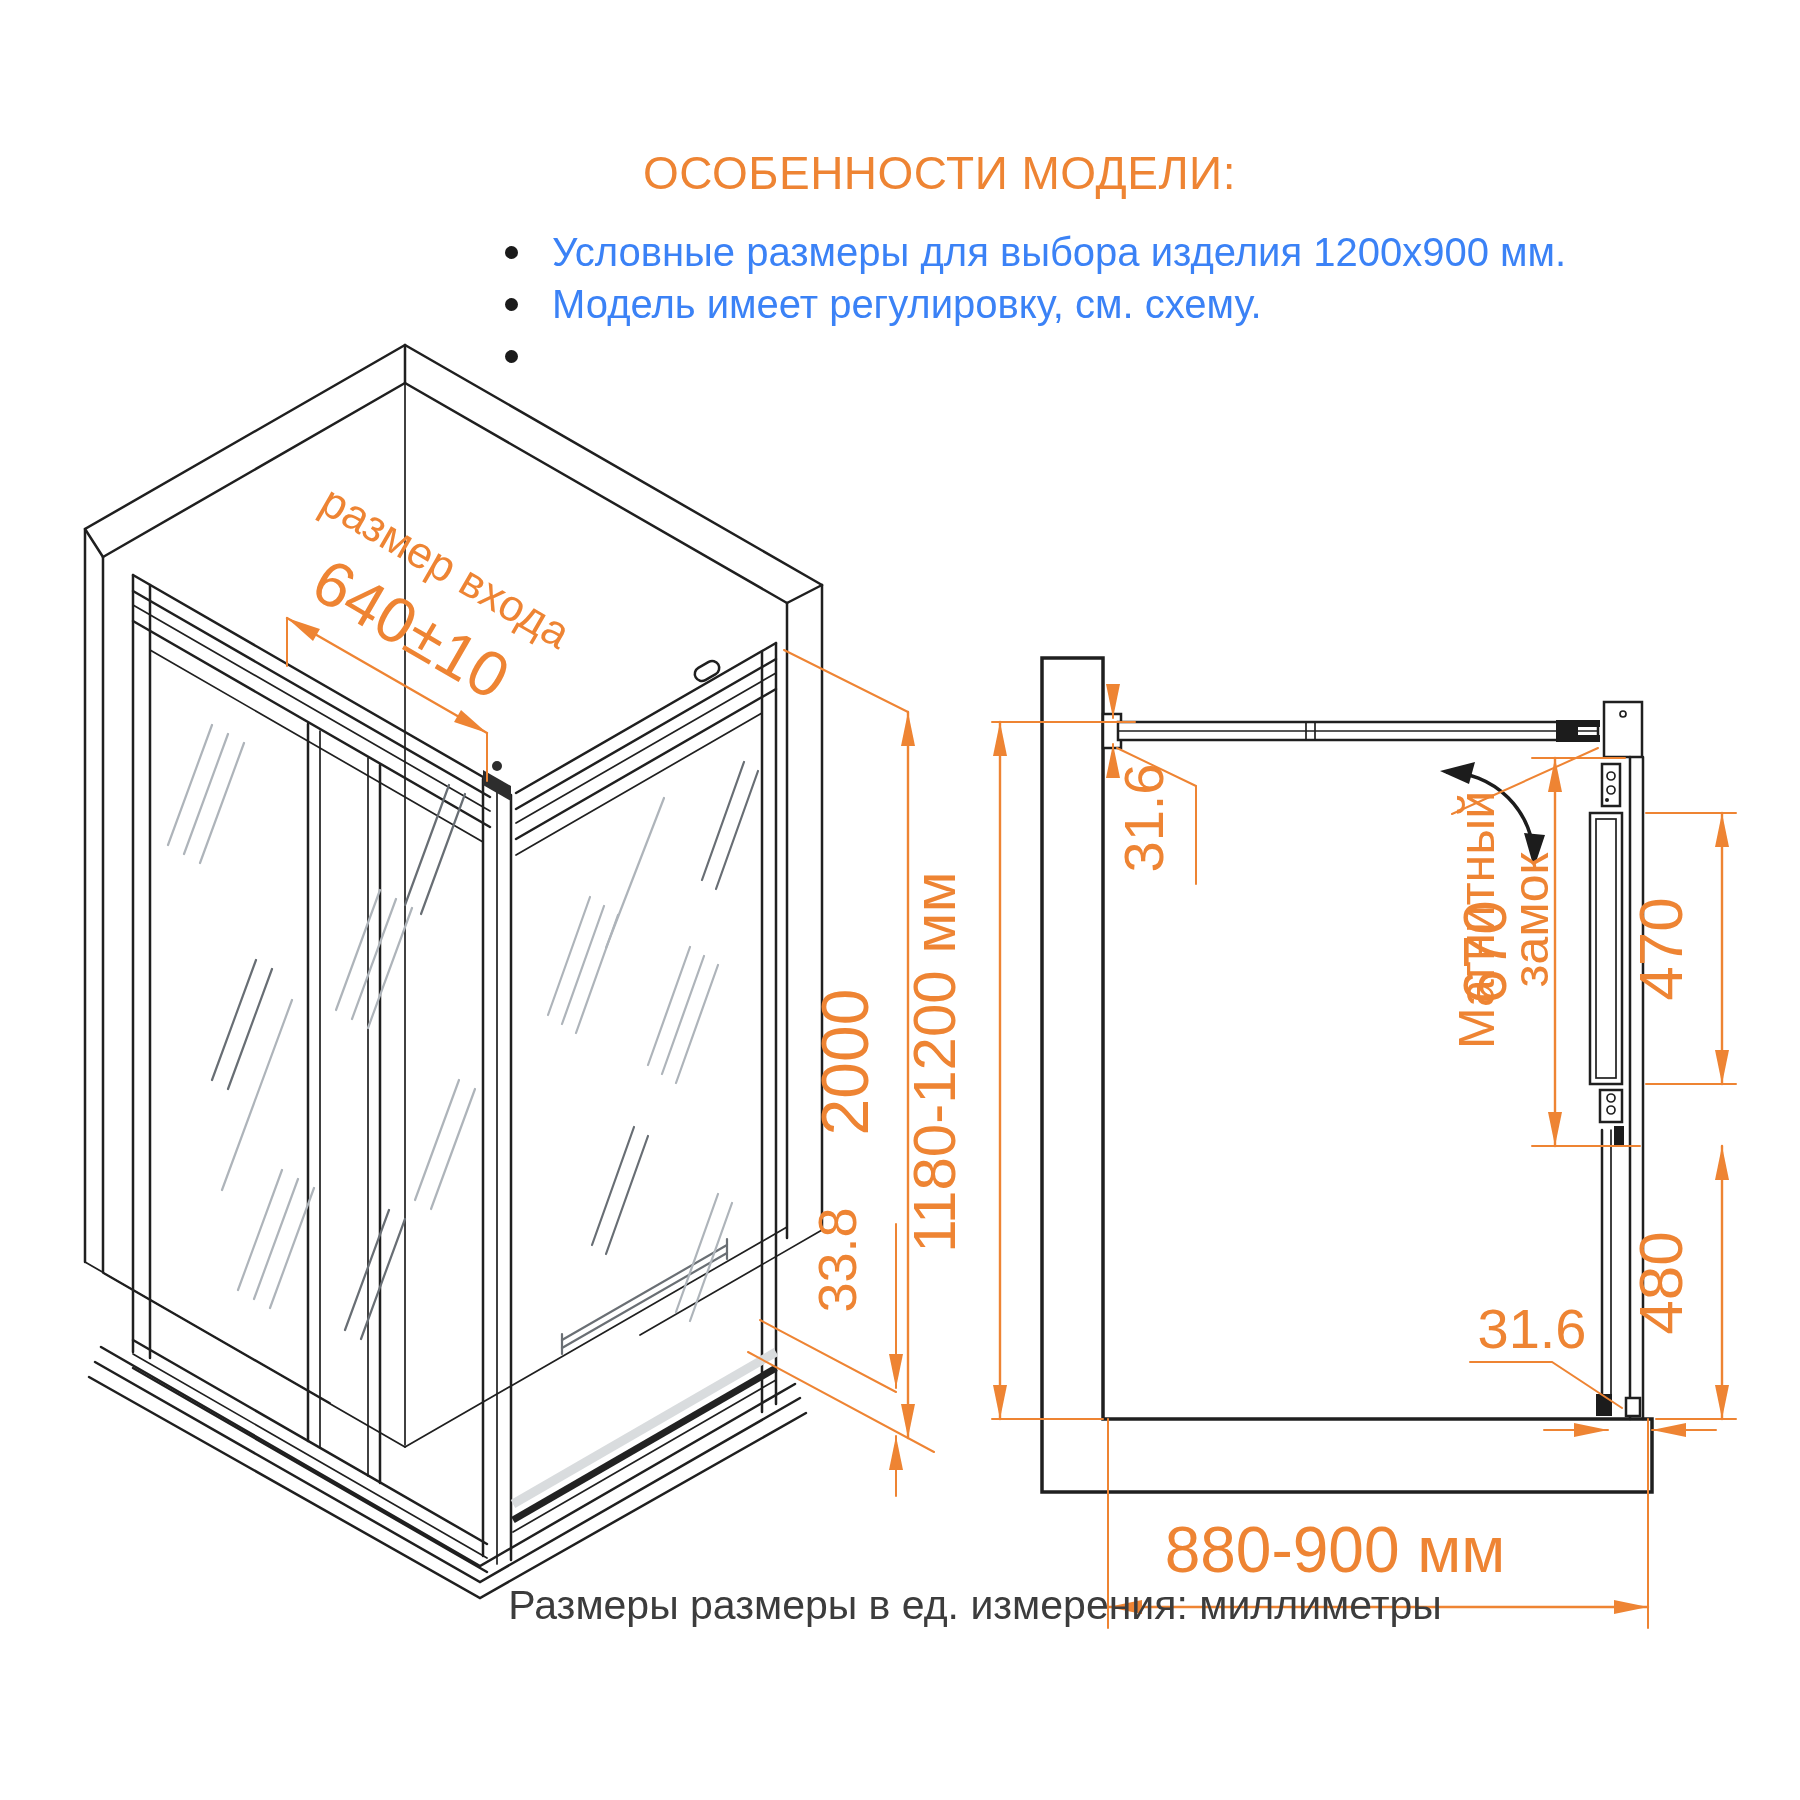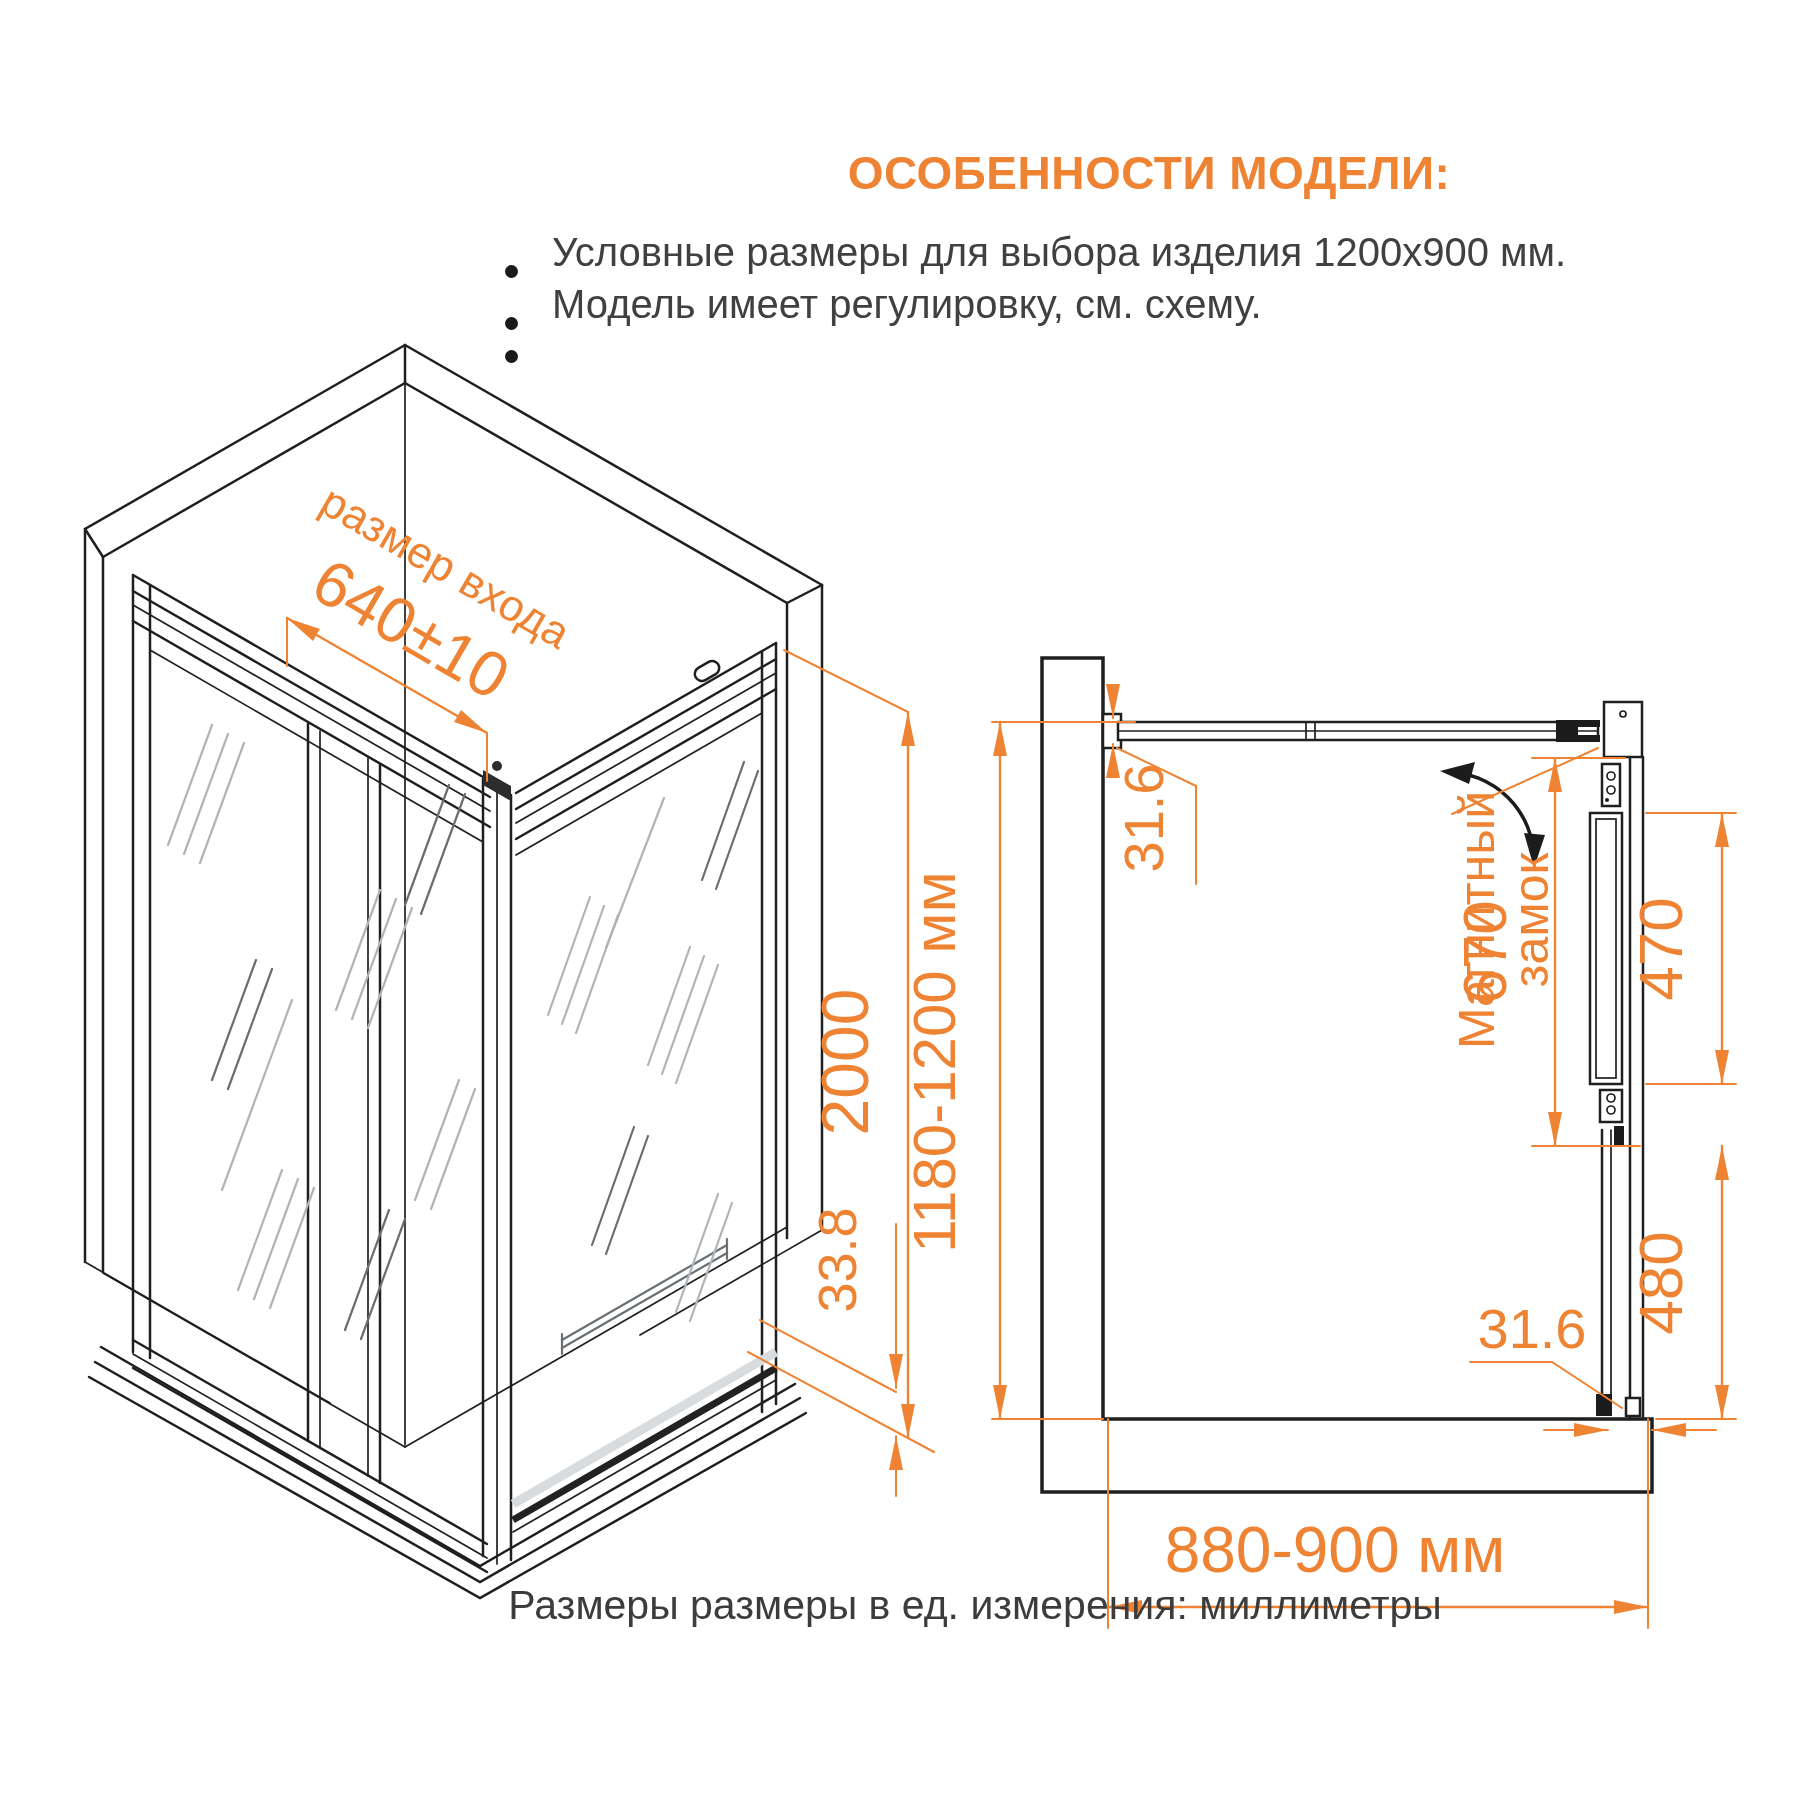"ОСОБЕННОСТИ МОДЕЛИ:" .features-title { font-weight: 700 -> 400; text-align: center -> none }
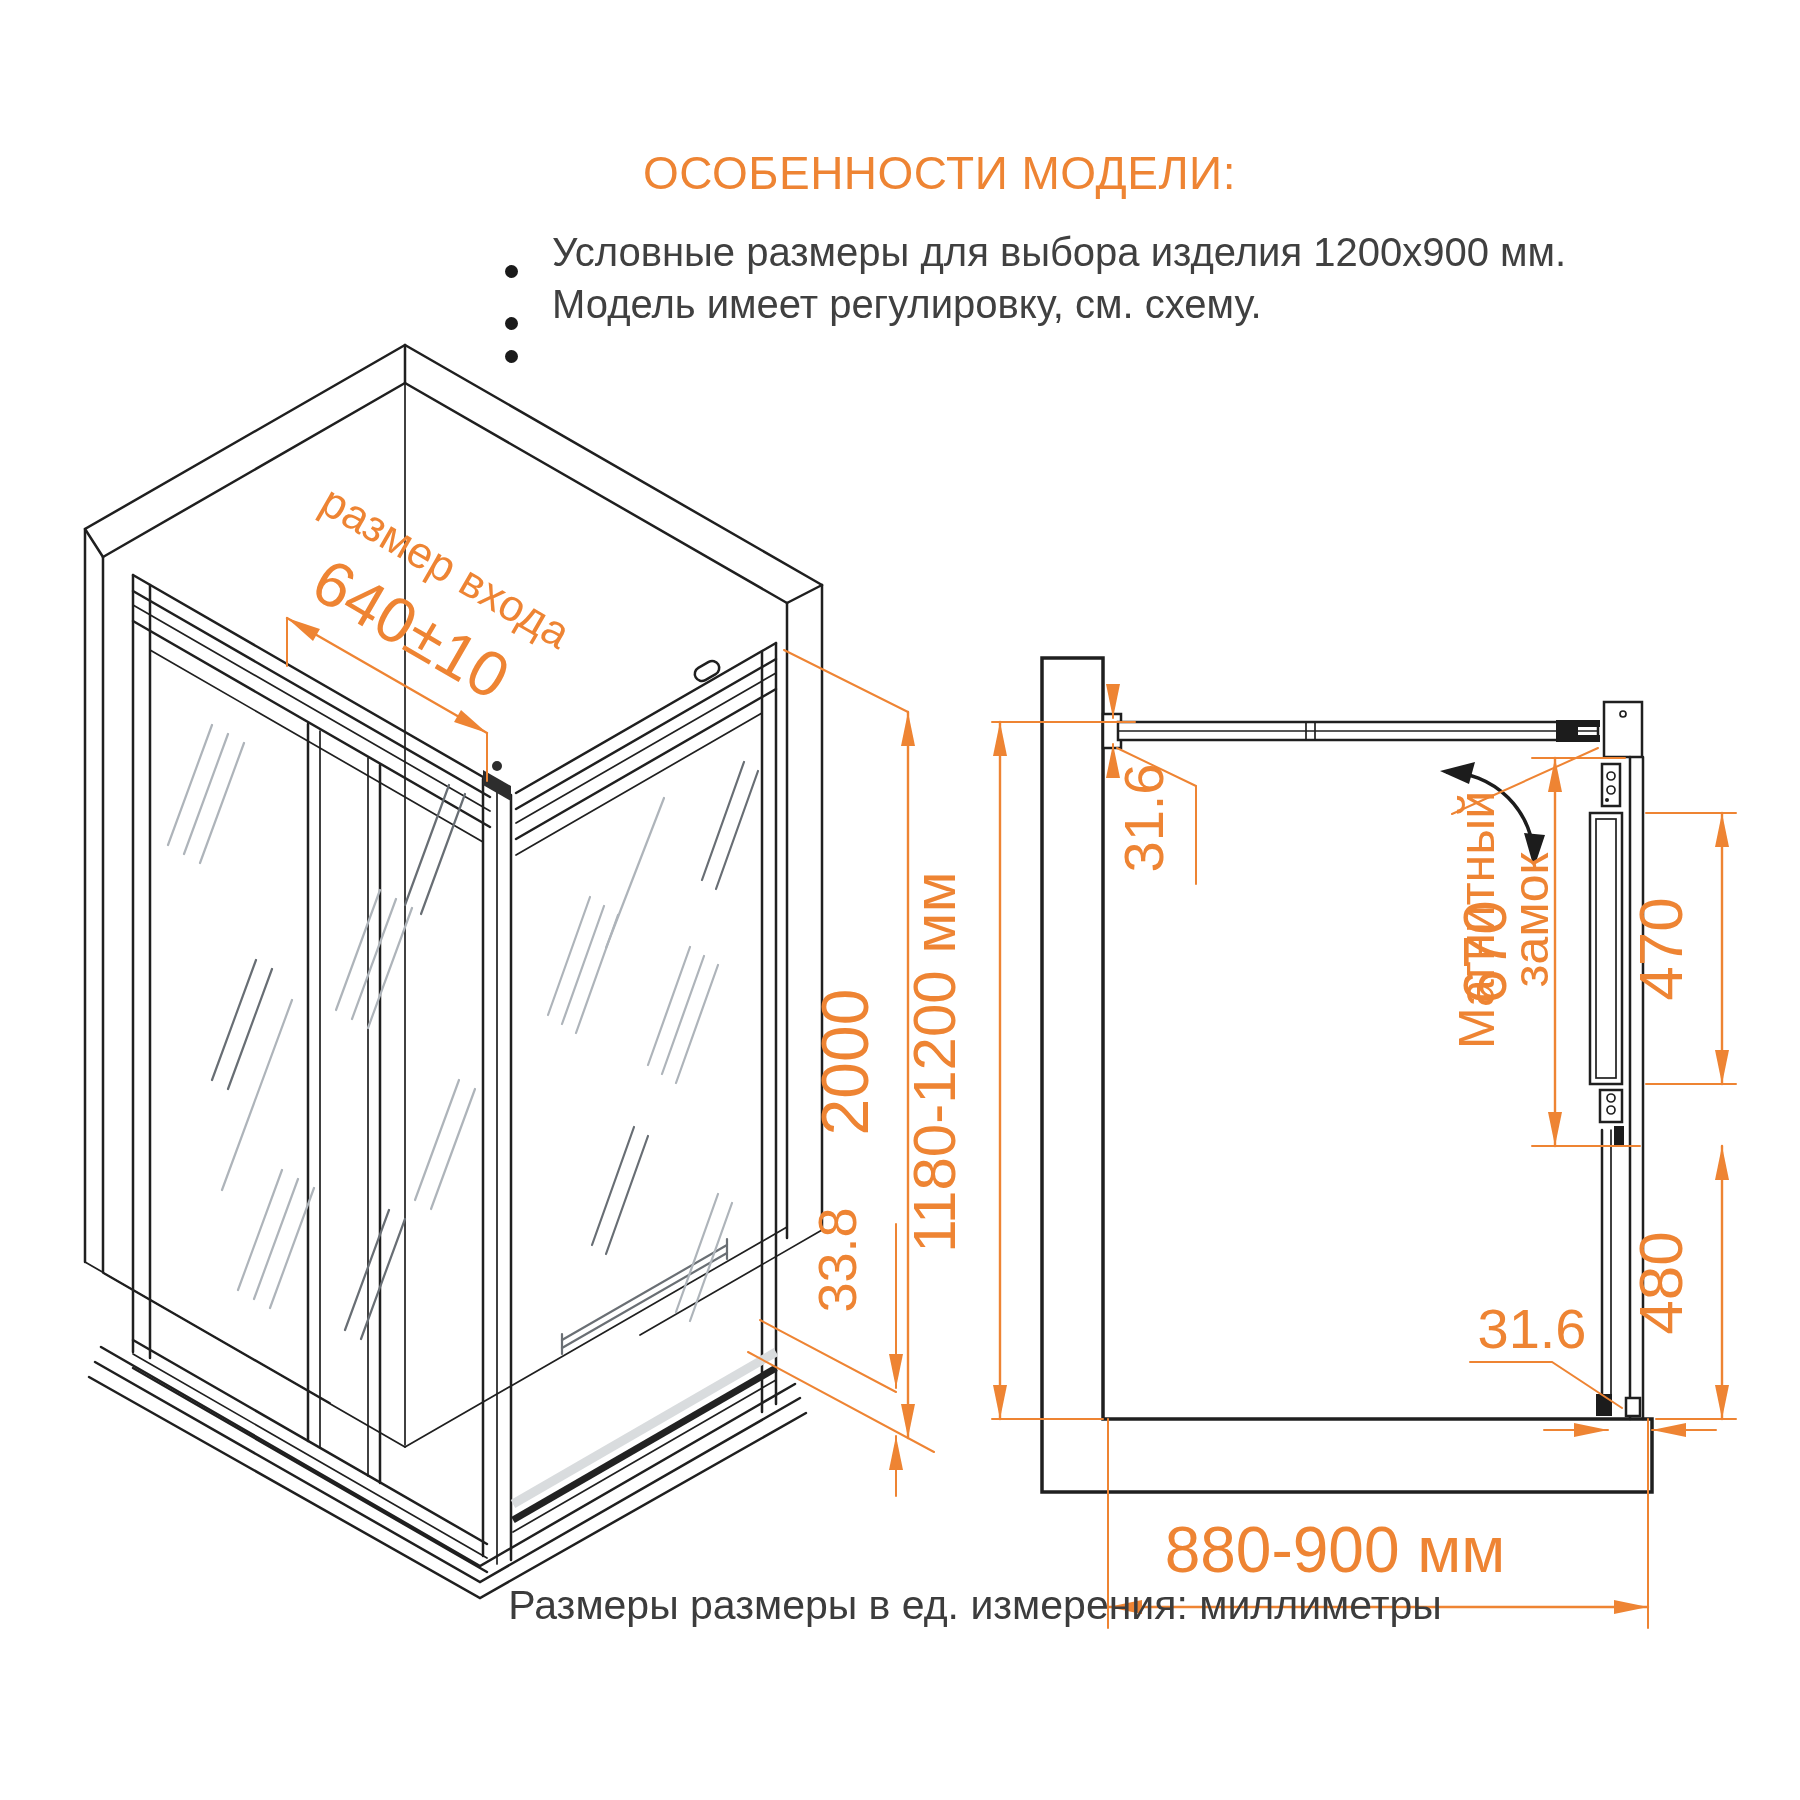"Условные размеры для выбора изделия" .bullet-row { align-items: flex-end -> flex-start; color: #404040 -> #3b82f6 }
